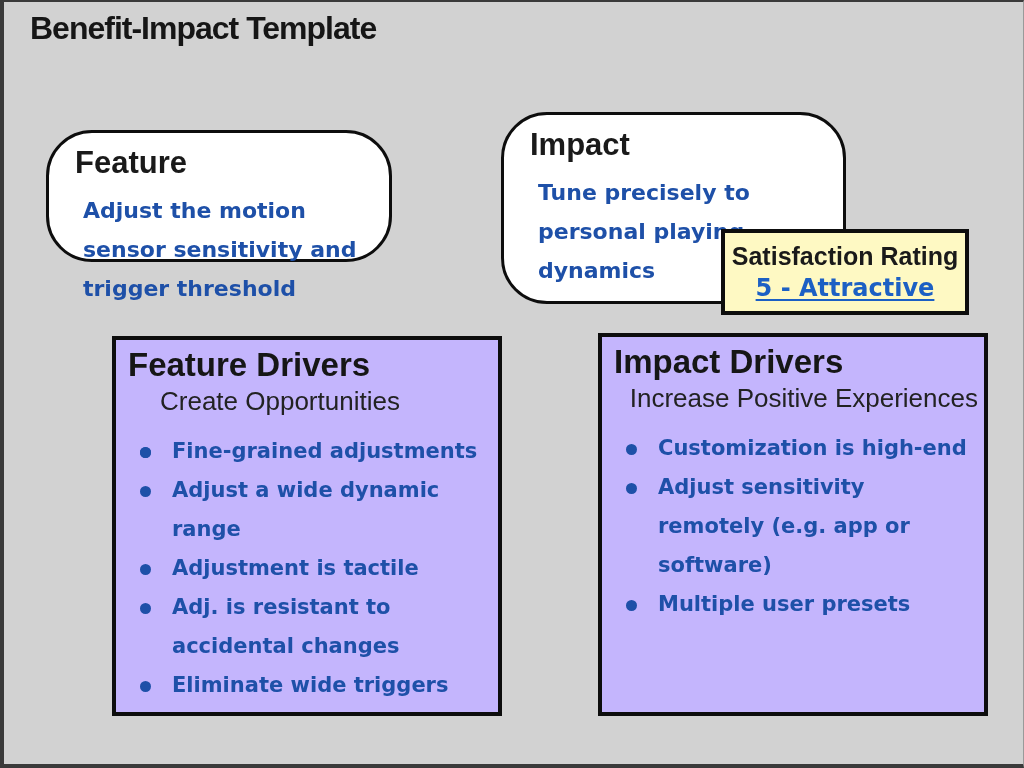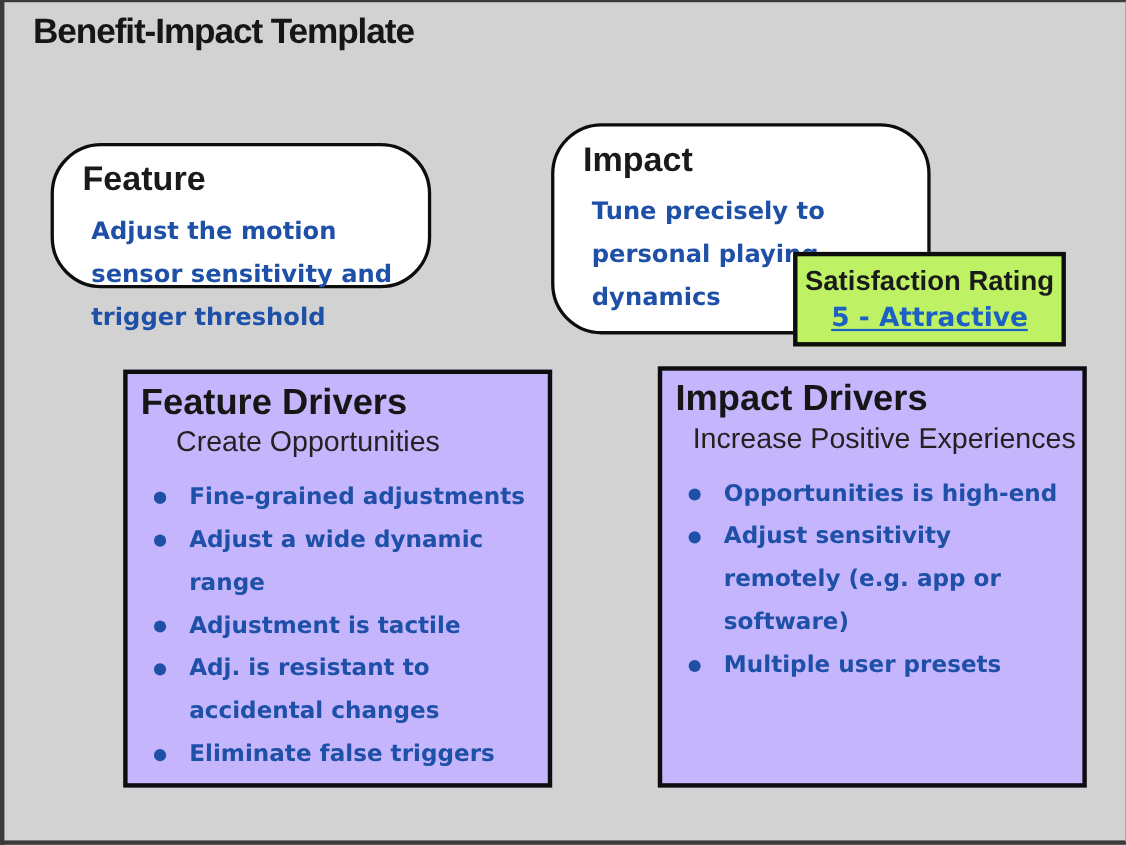"Satisfaction Rating" .sat-box { background: #bef264 -> #fef9c3 }
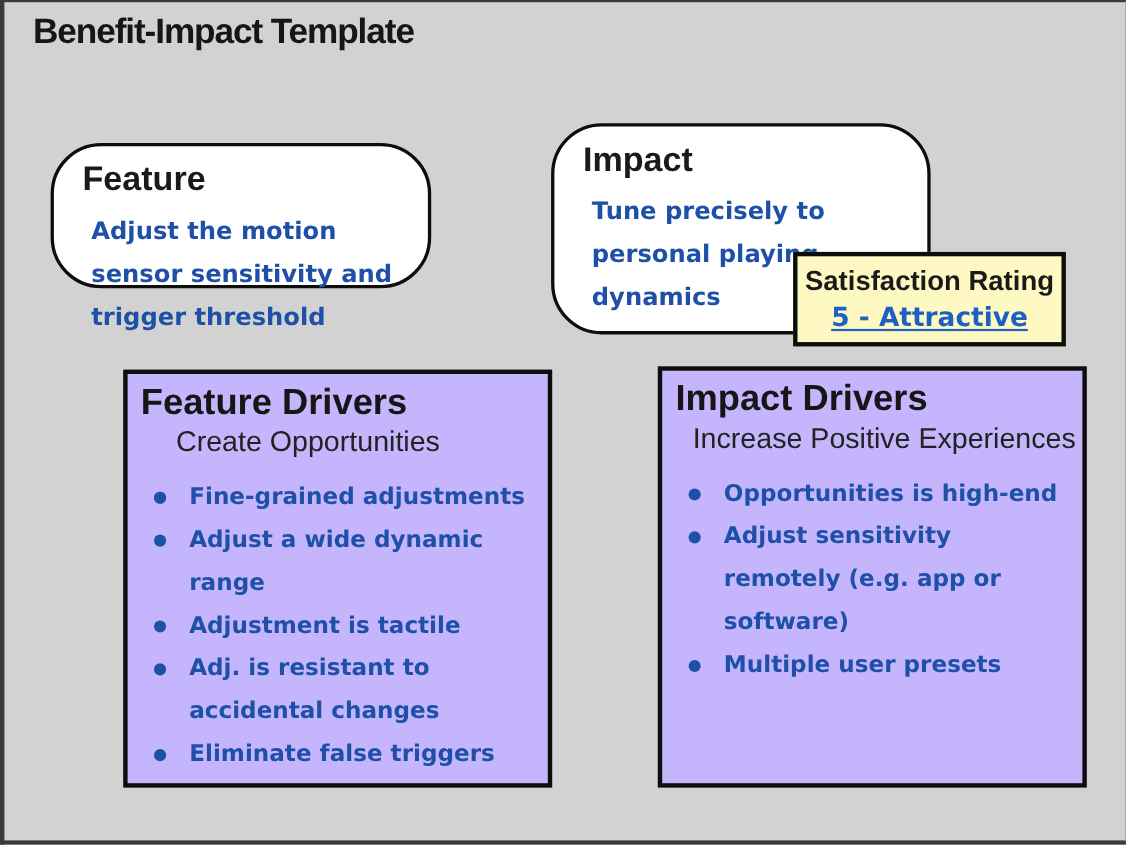"Opportunities is high-end" span { text: Opportunities -> Customization }
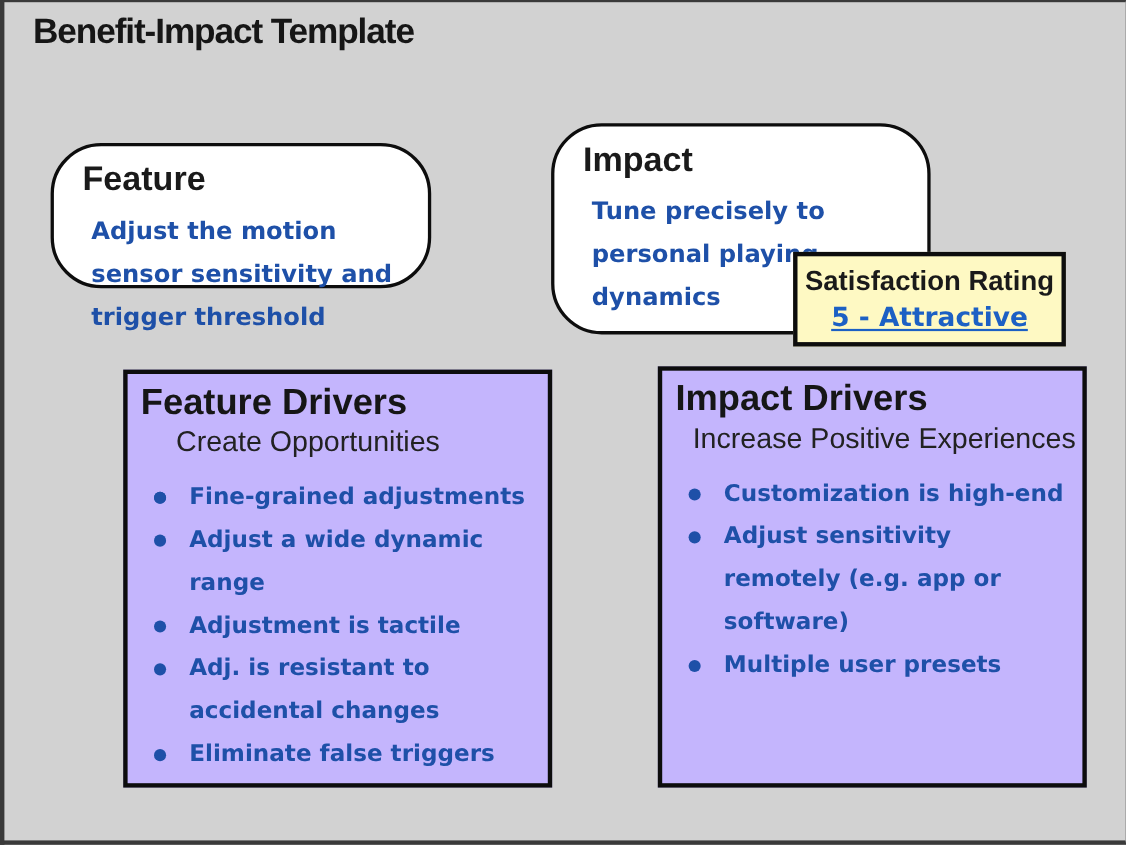"Eliminate false triggers" span { text: false -> wide }
